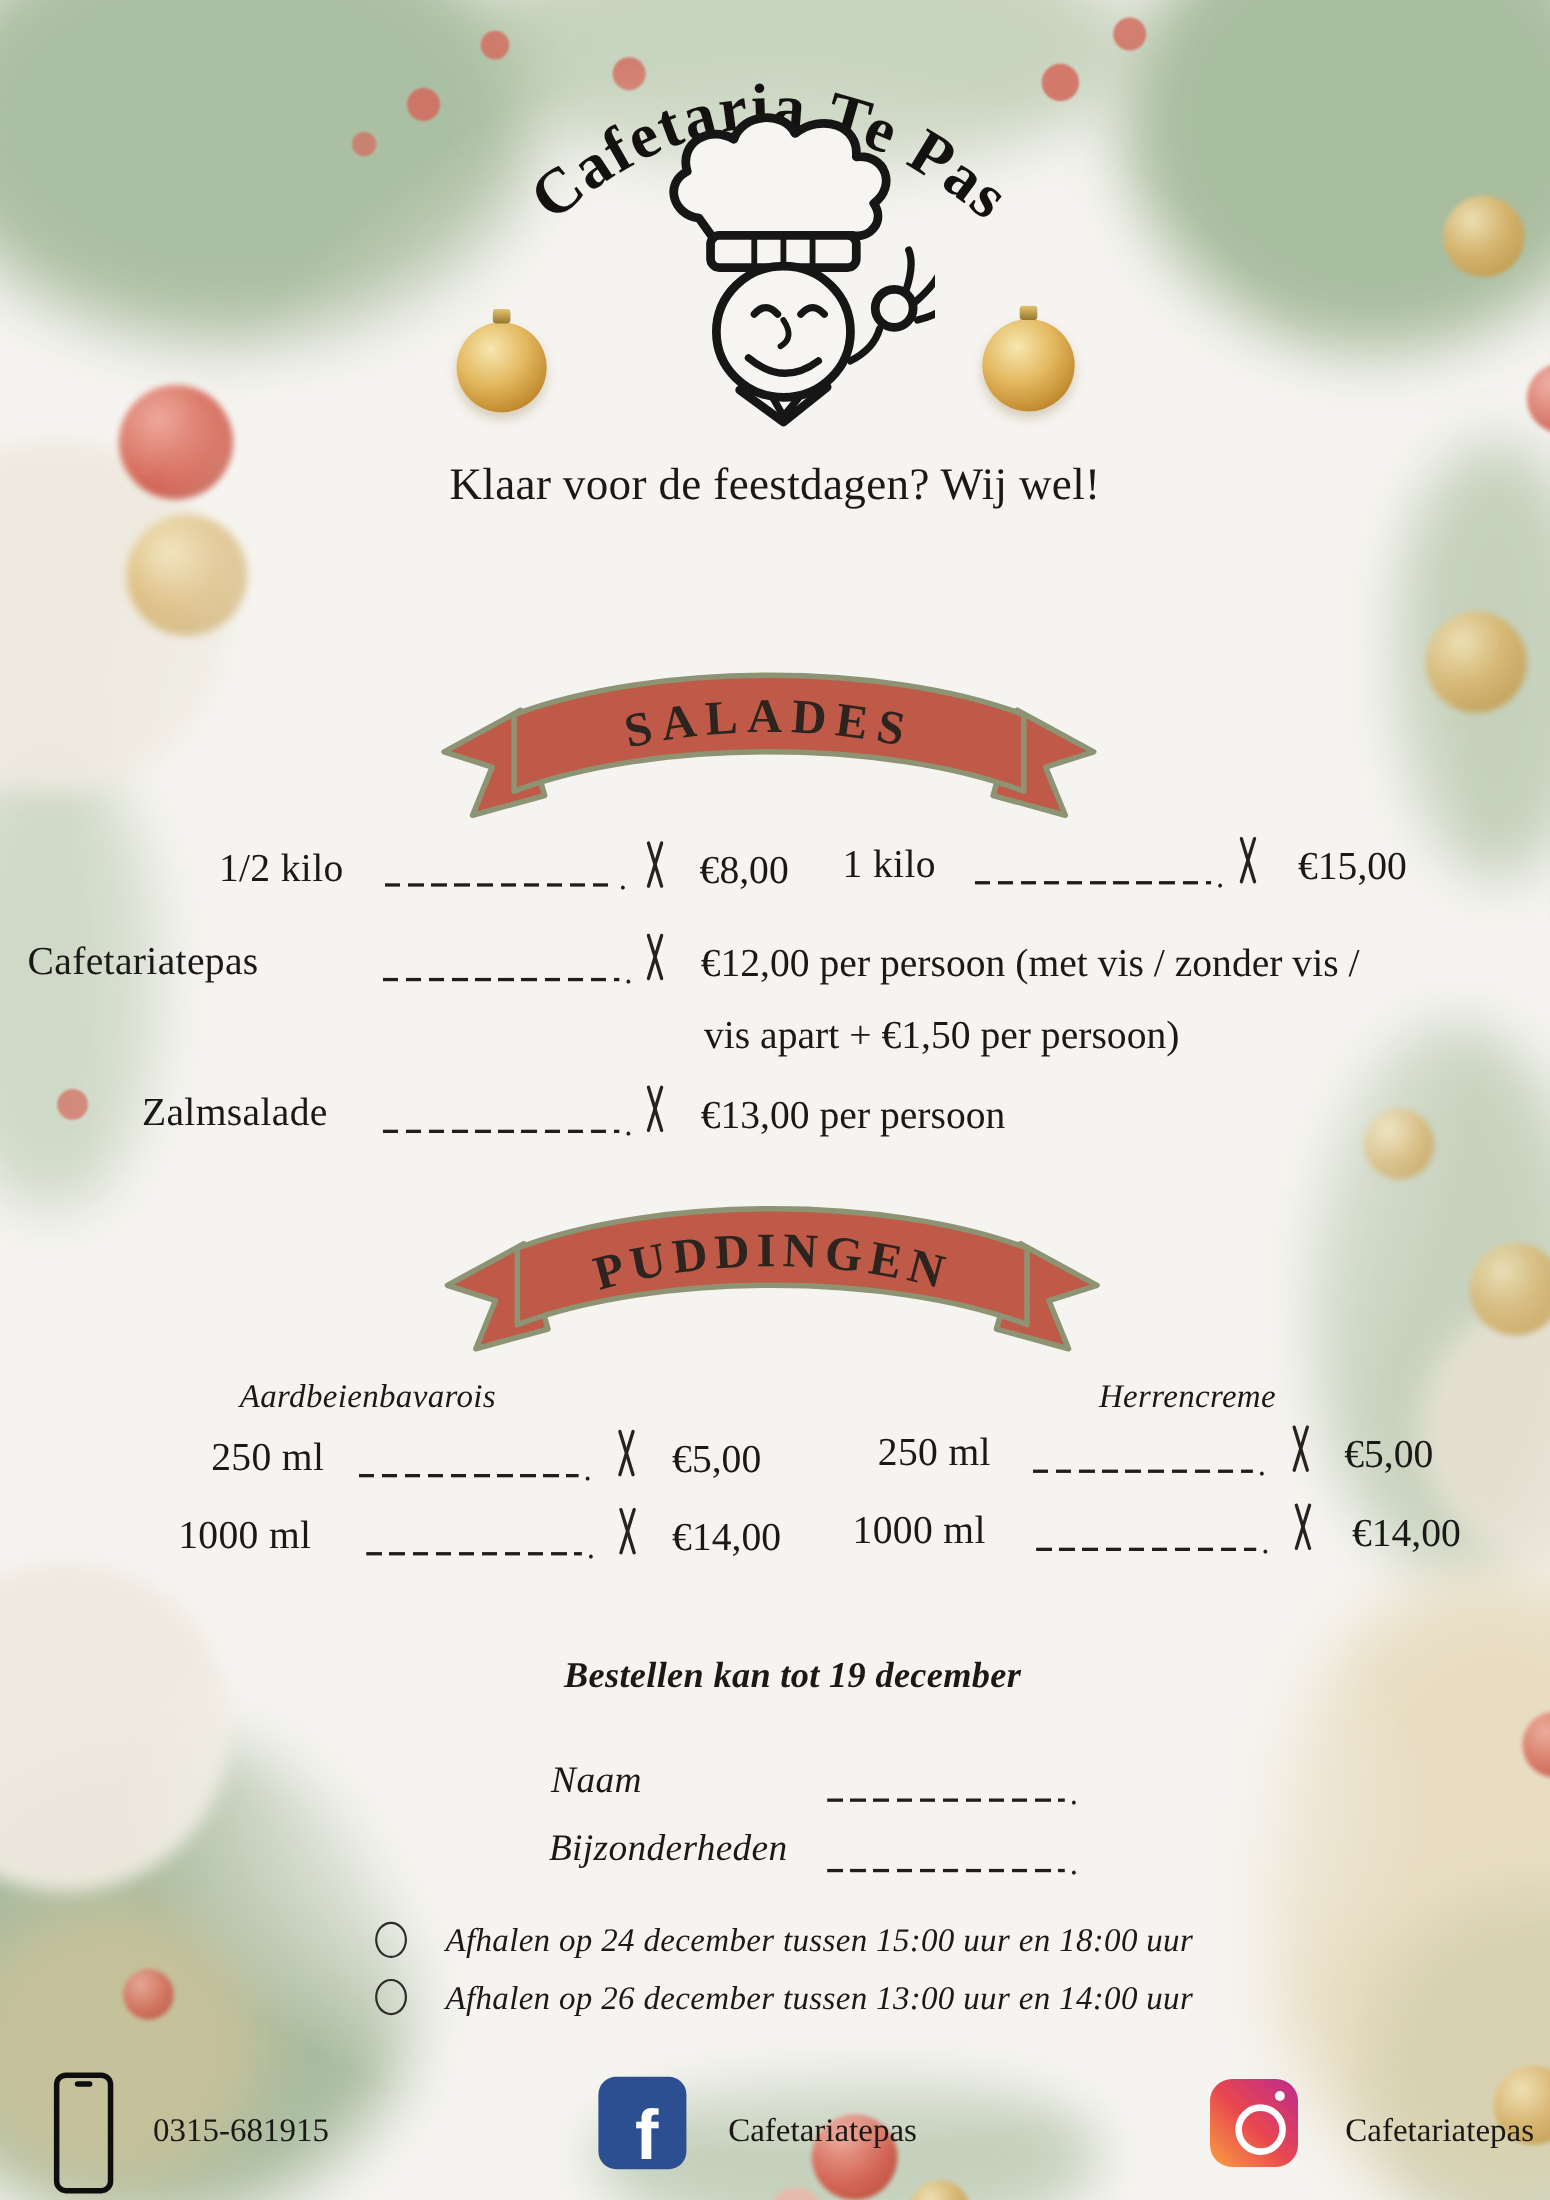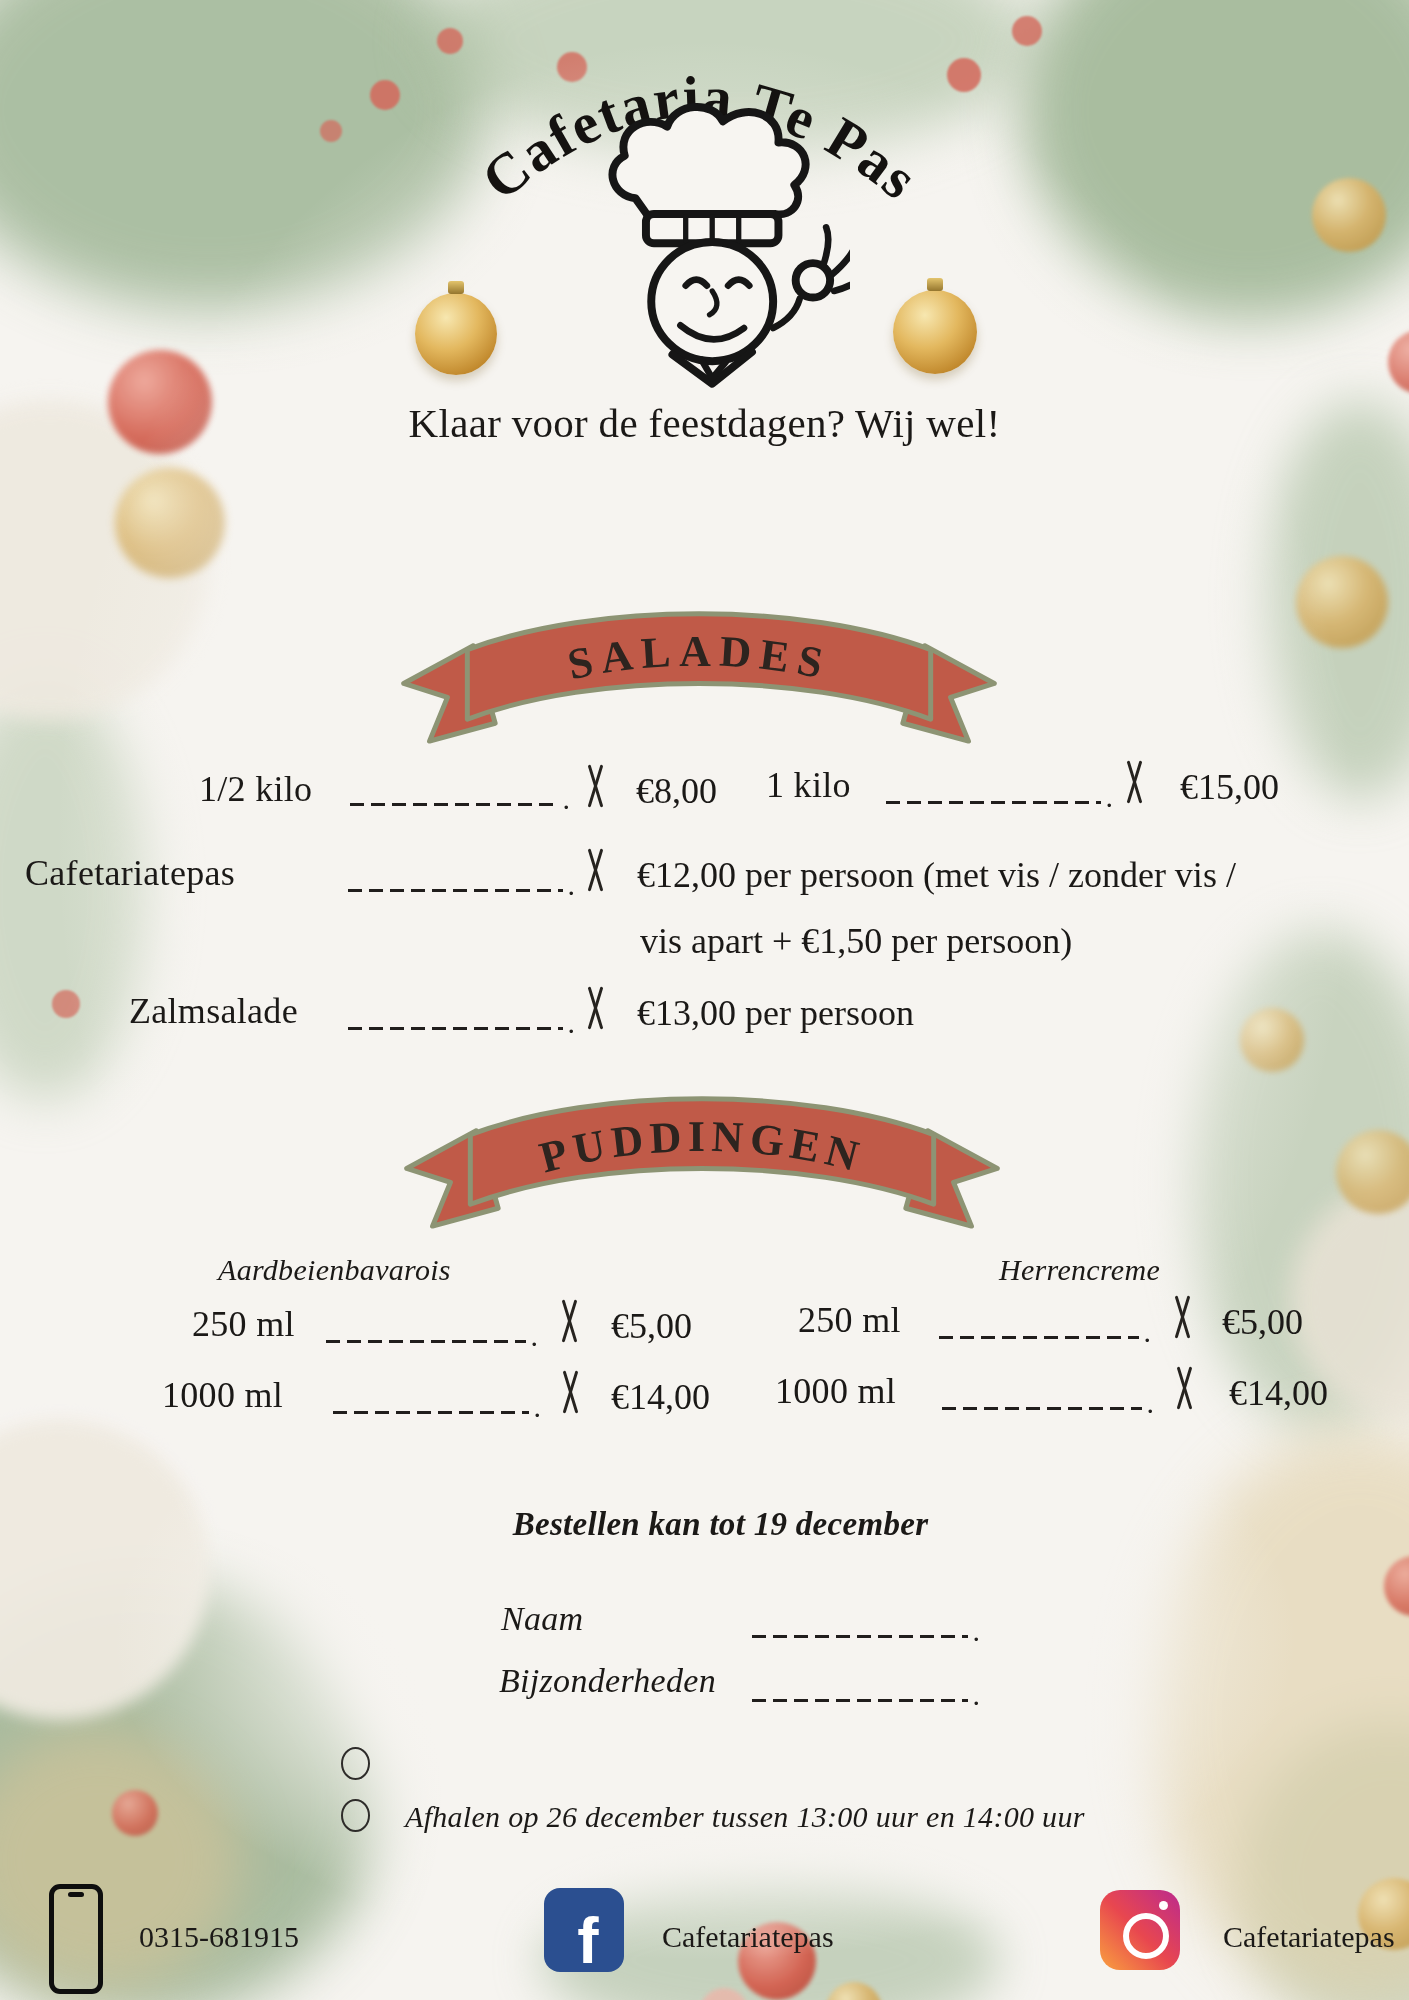"Klaar voor de feestdagen? Wij" div.t { top: 399px -> 416px }
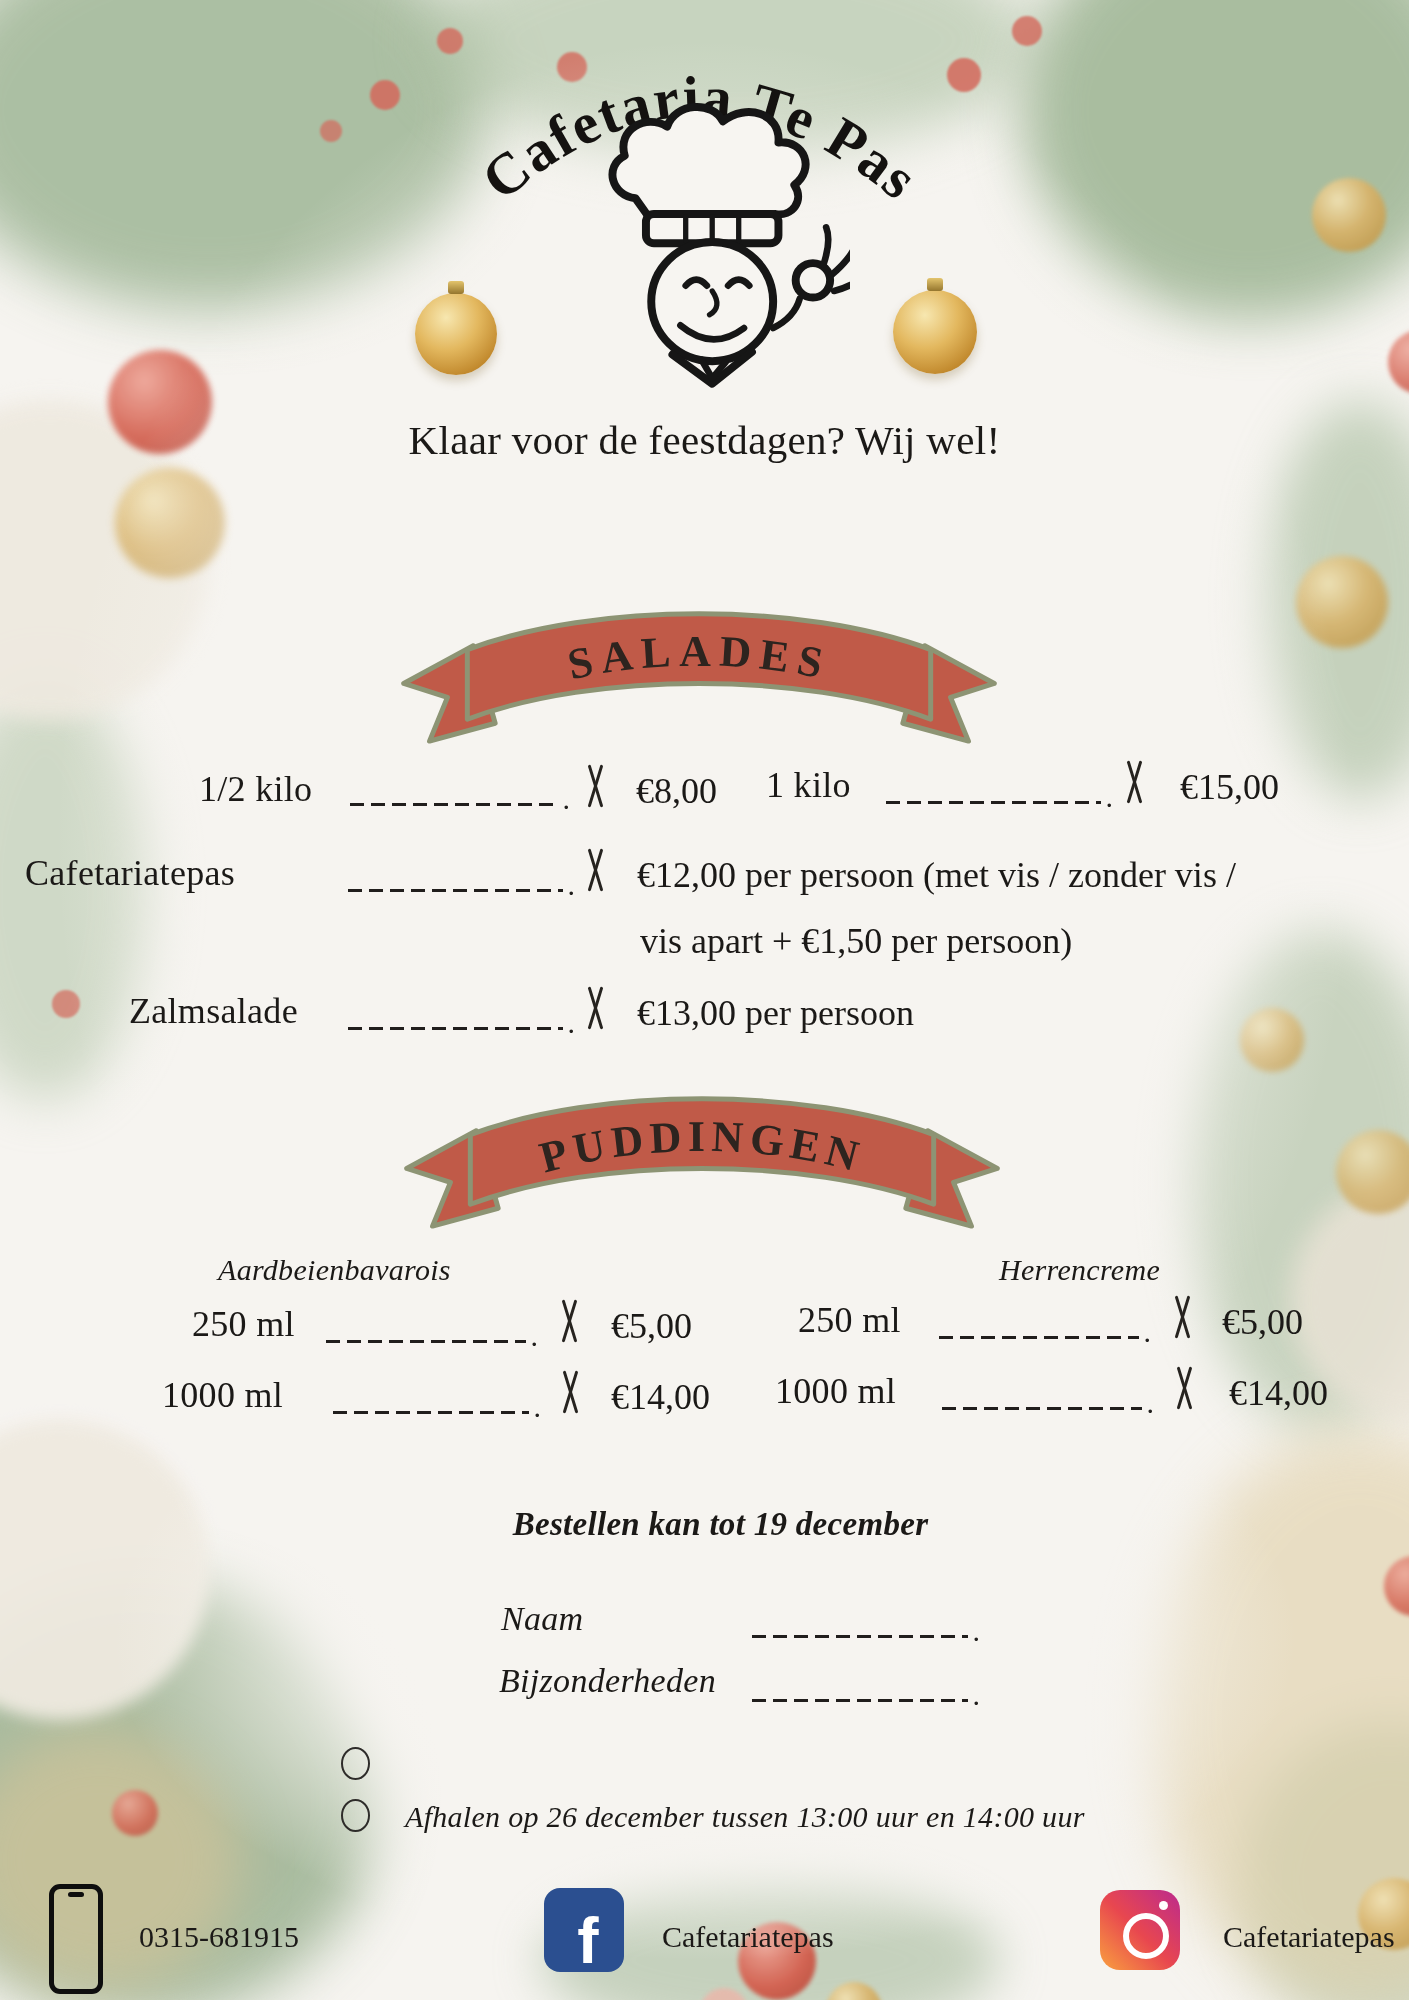"Afhalen op 24 december tussen" div.t { html: none -> <div>Afhalen op 24 december tussen 15:00 uur en 18:00 uur</div> }
